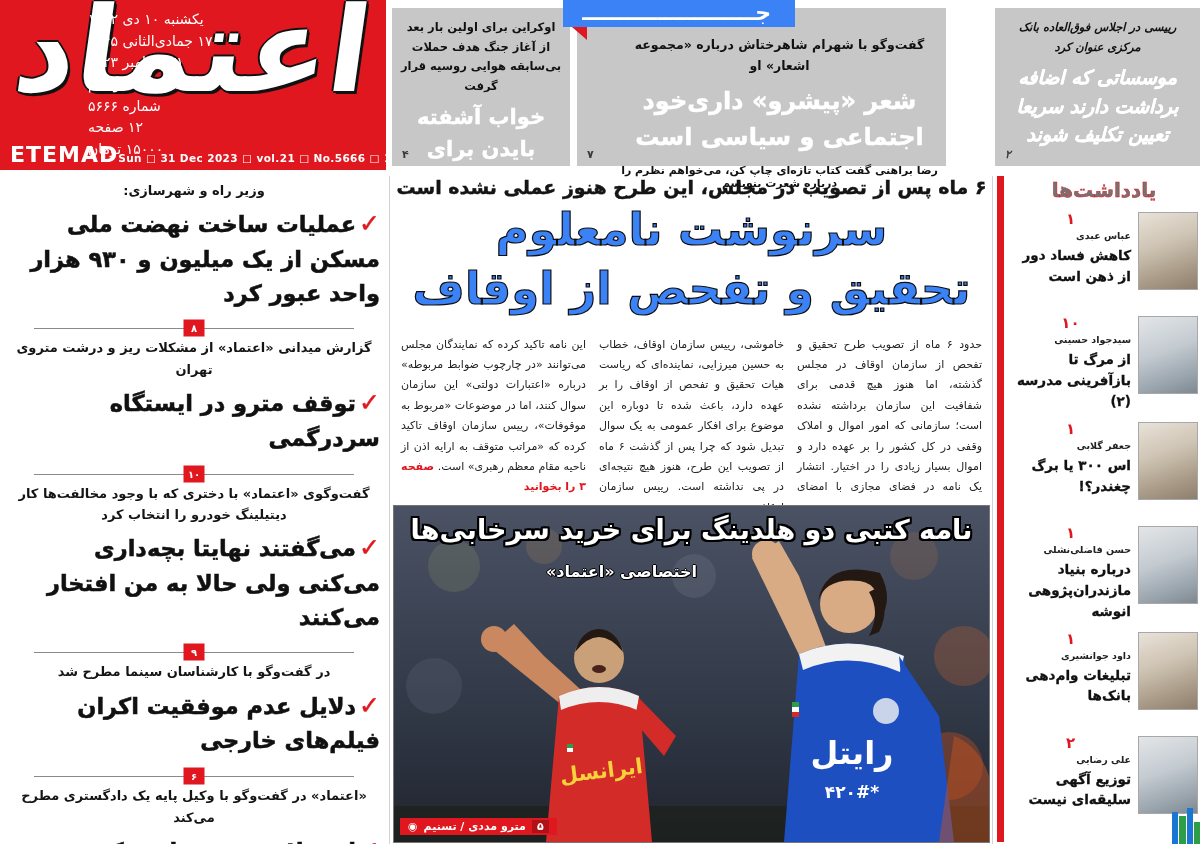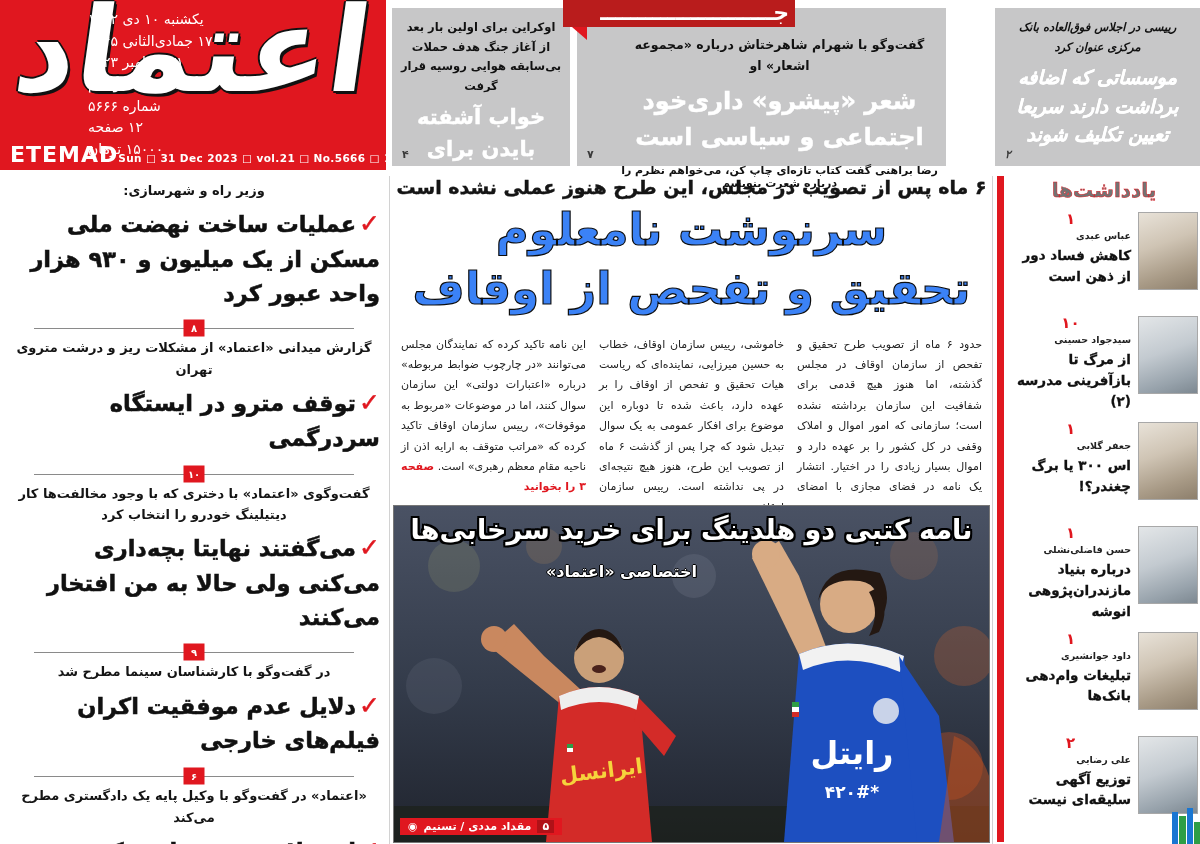"جـــــــــــــــــــــــ" .ribbon { background: #b91c1c -> #3b82f6; padding: 0 6px -> 0 24px }
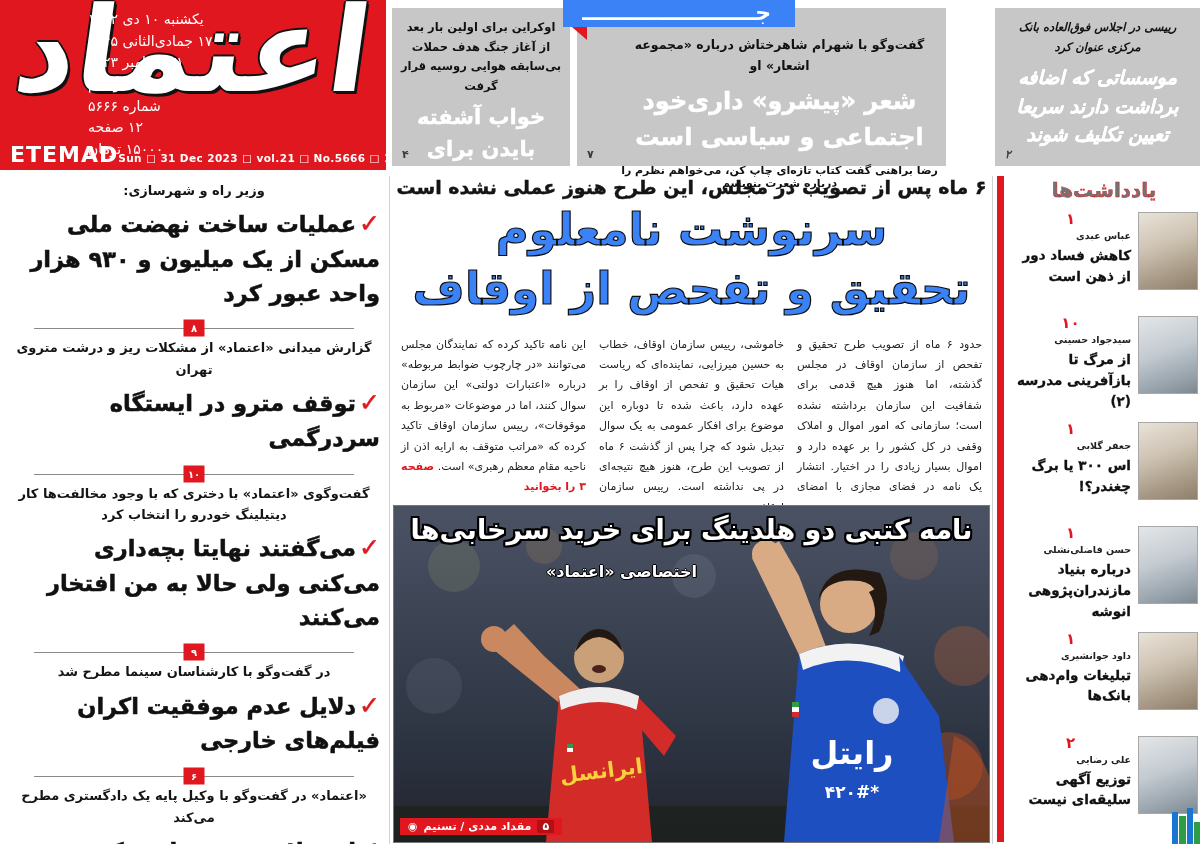"مقداد مددی / تسنیم" span { text: مقداد -> مترو }
